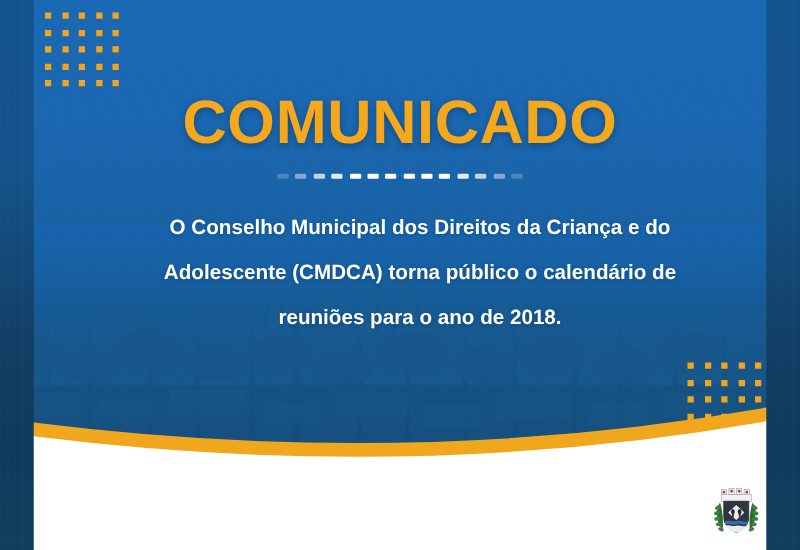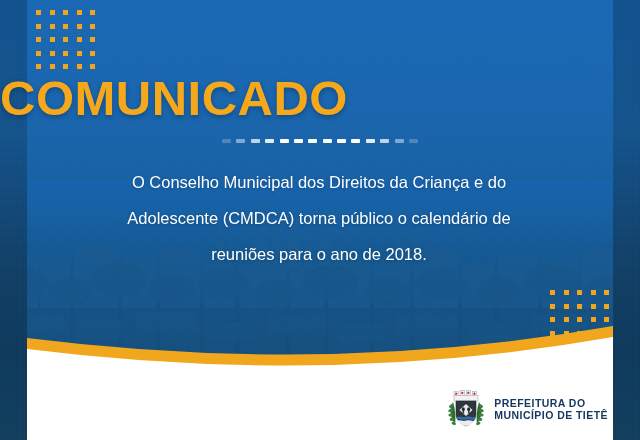"COMUNICADO" .headline { text-align: none -> center }
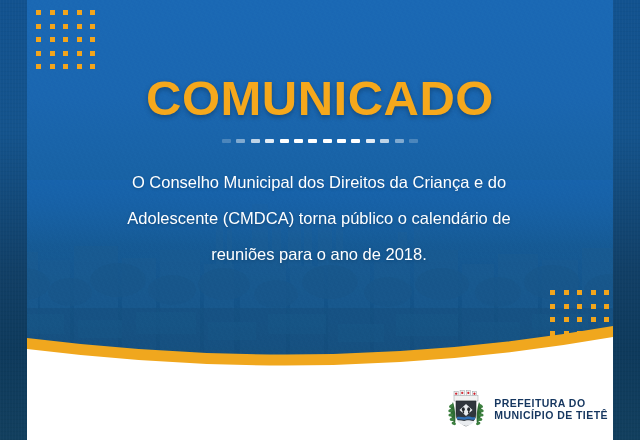"O Conselho Municipal dos Direitos" .body-copy { font-weight: 400 -> 700; left: 69px -> 86px }
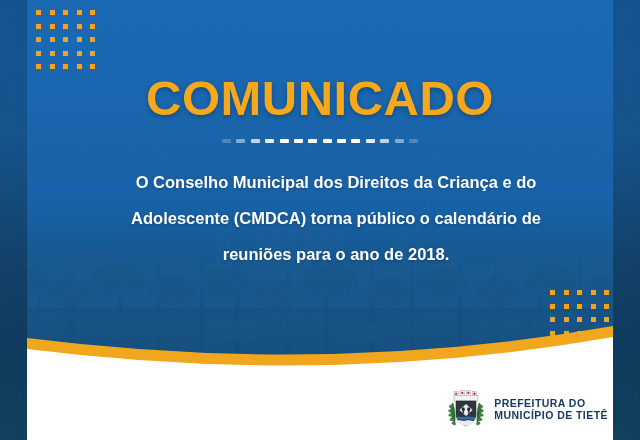"PREFEITURA DO" div.logo-text { html: <div> <span>PREFEITURA DO</span> <span>MUNICÍPIO DE TIETÊ</span> </div> -> none }
